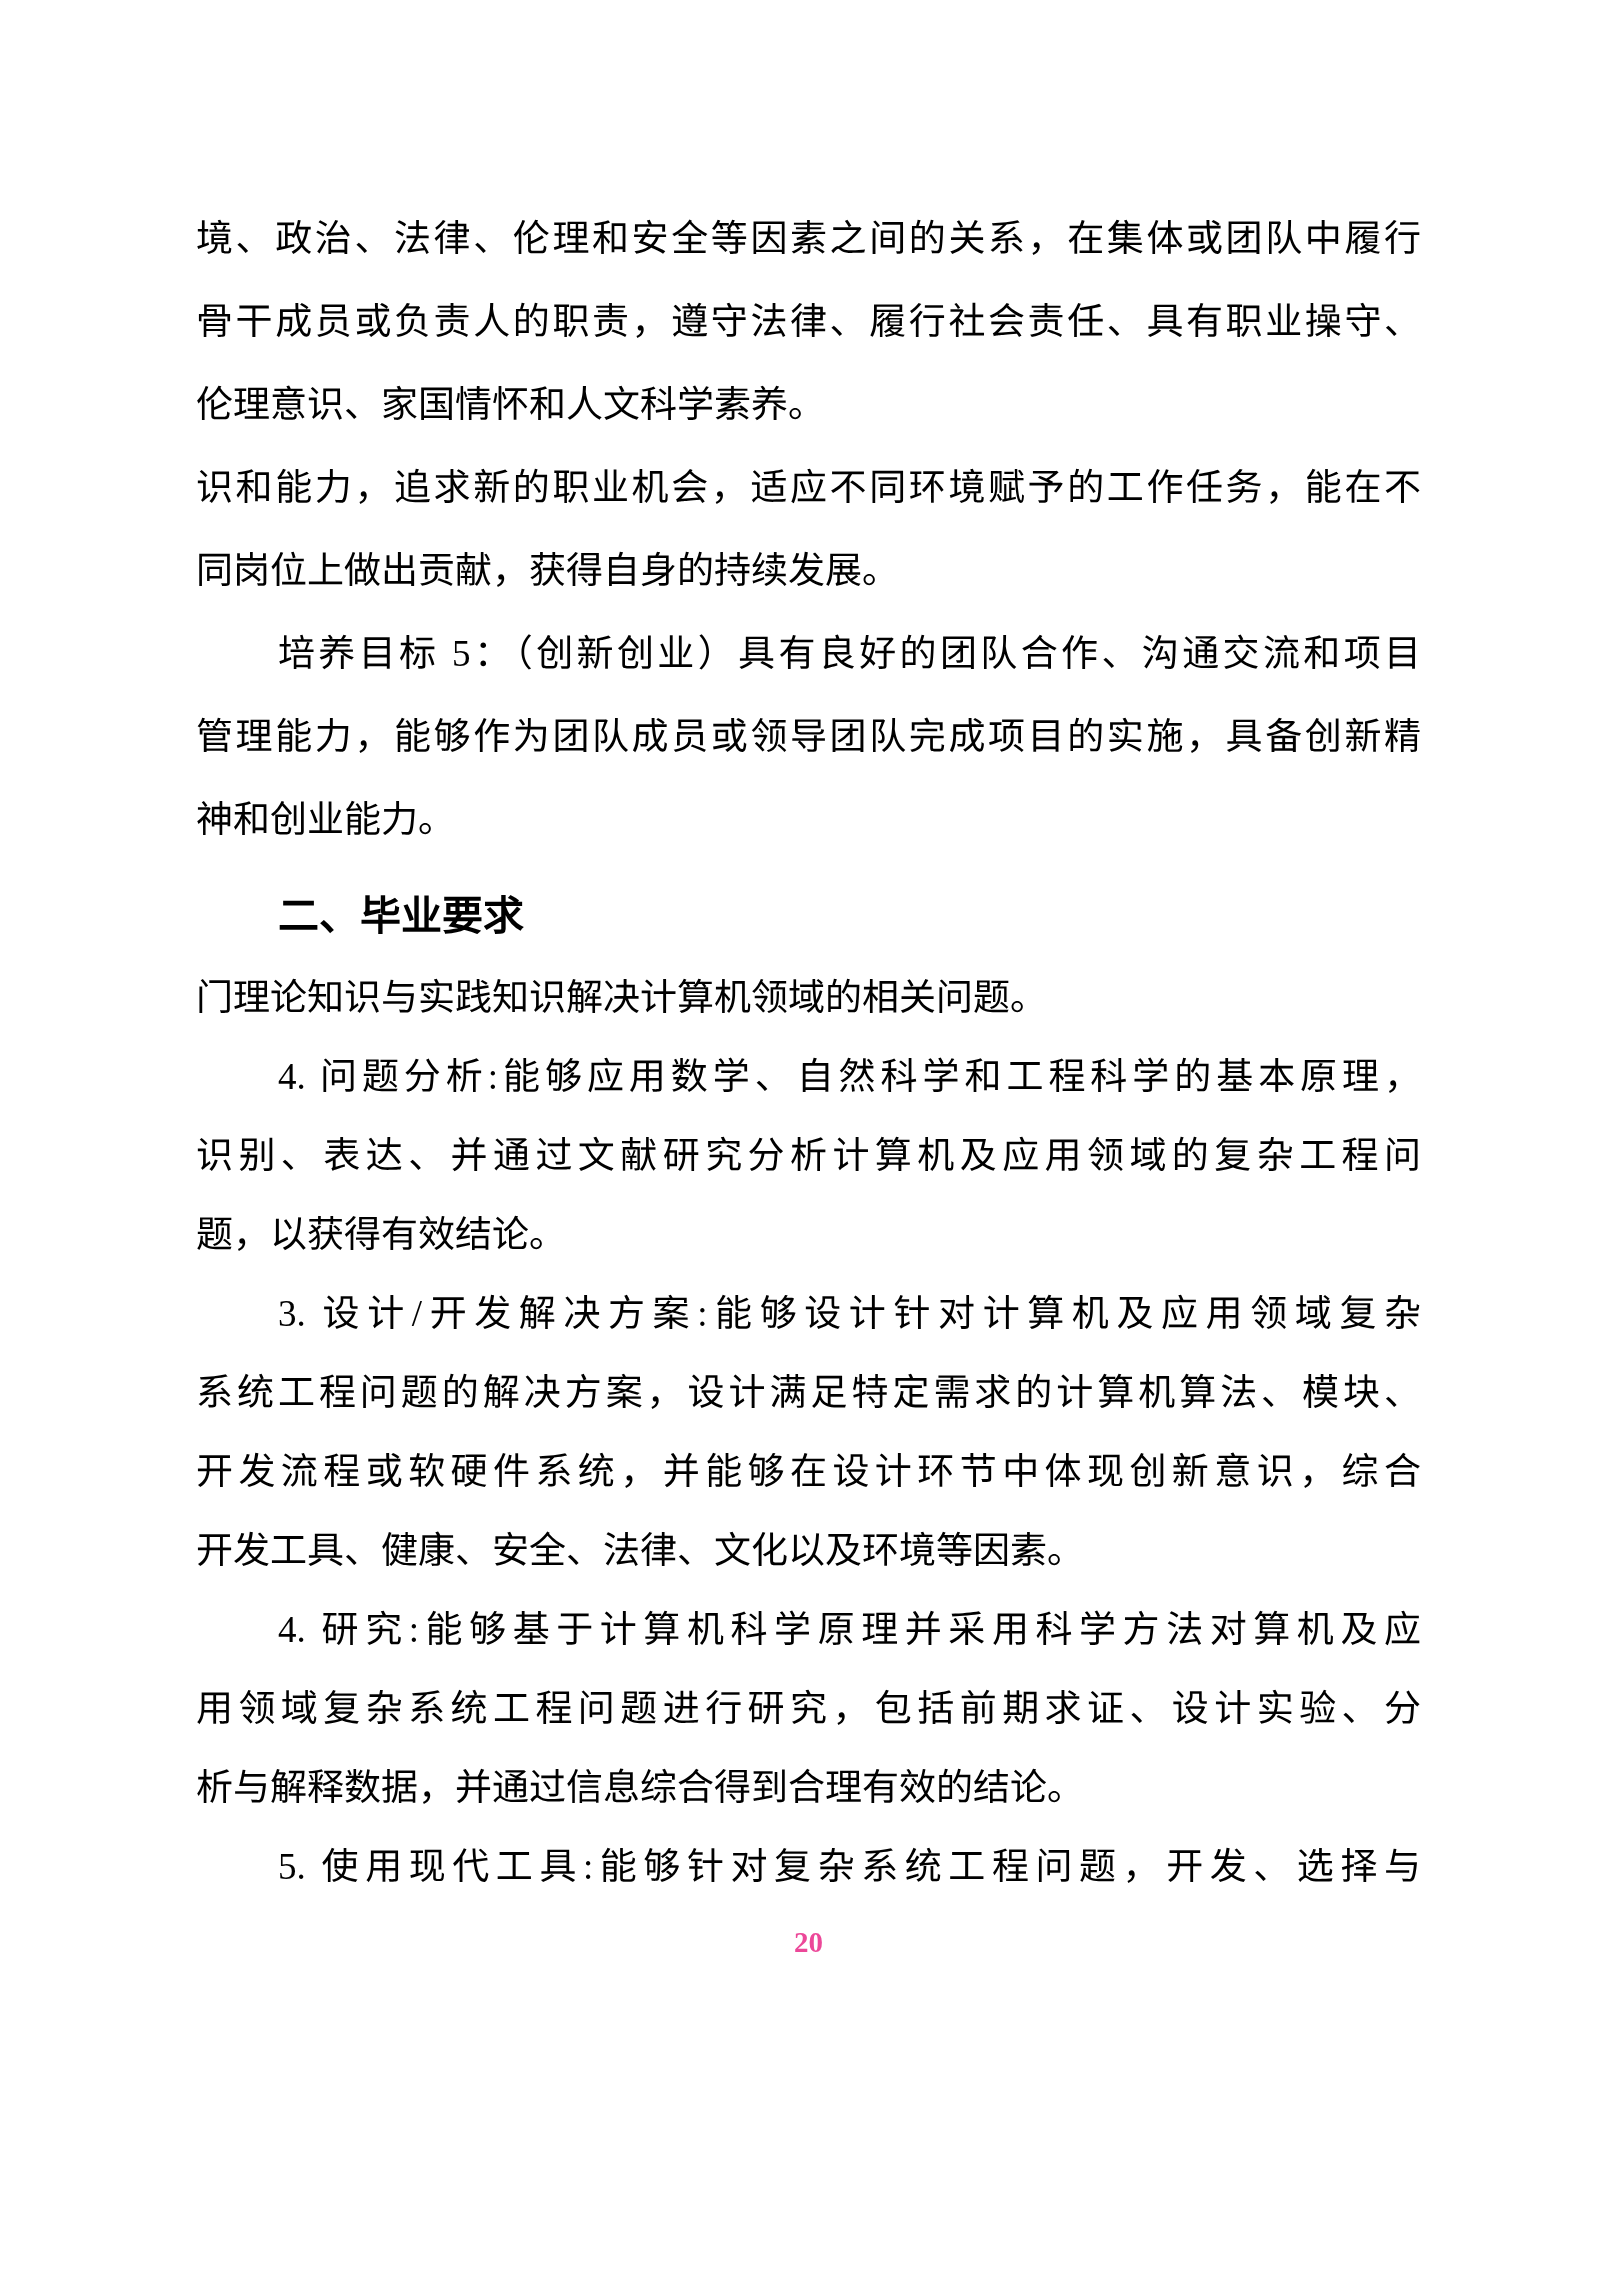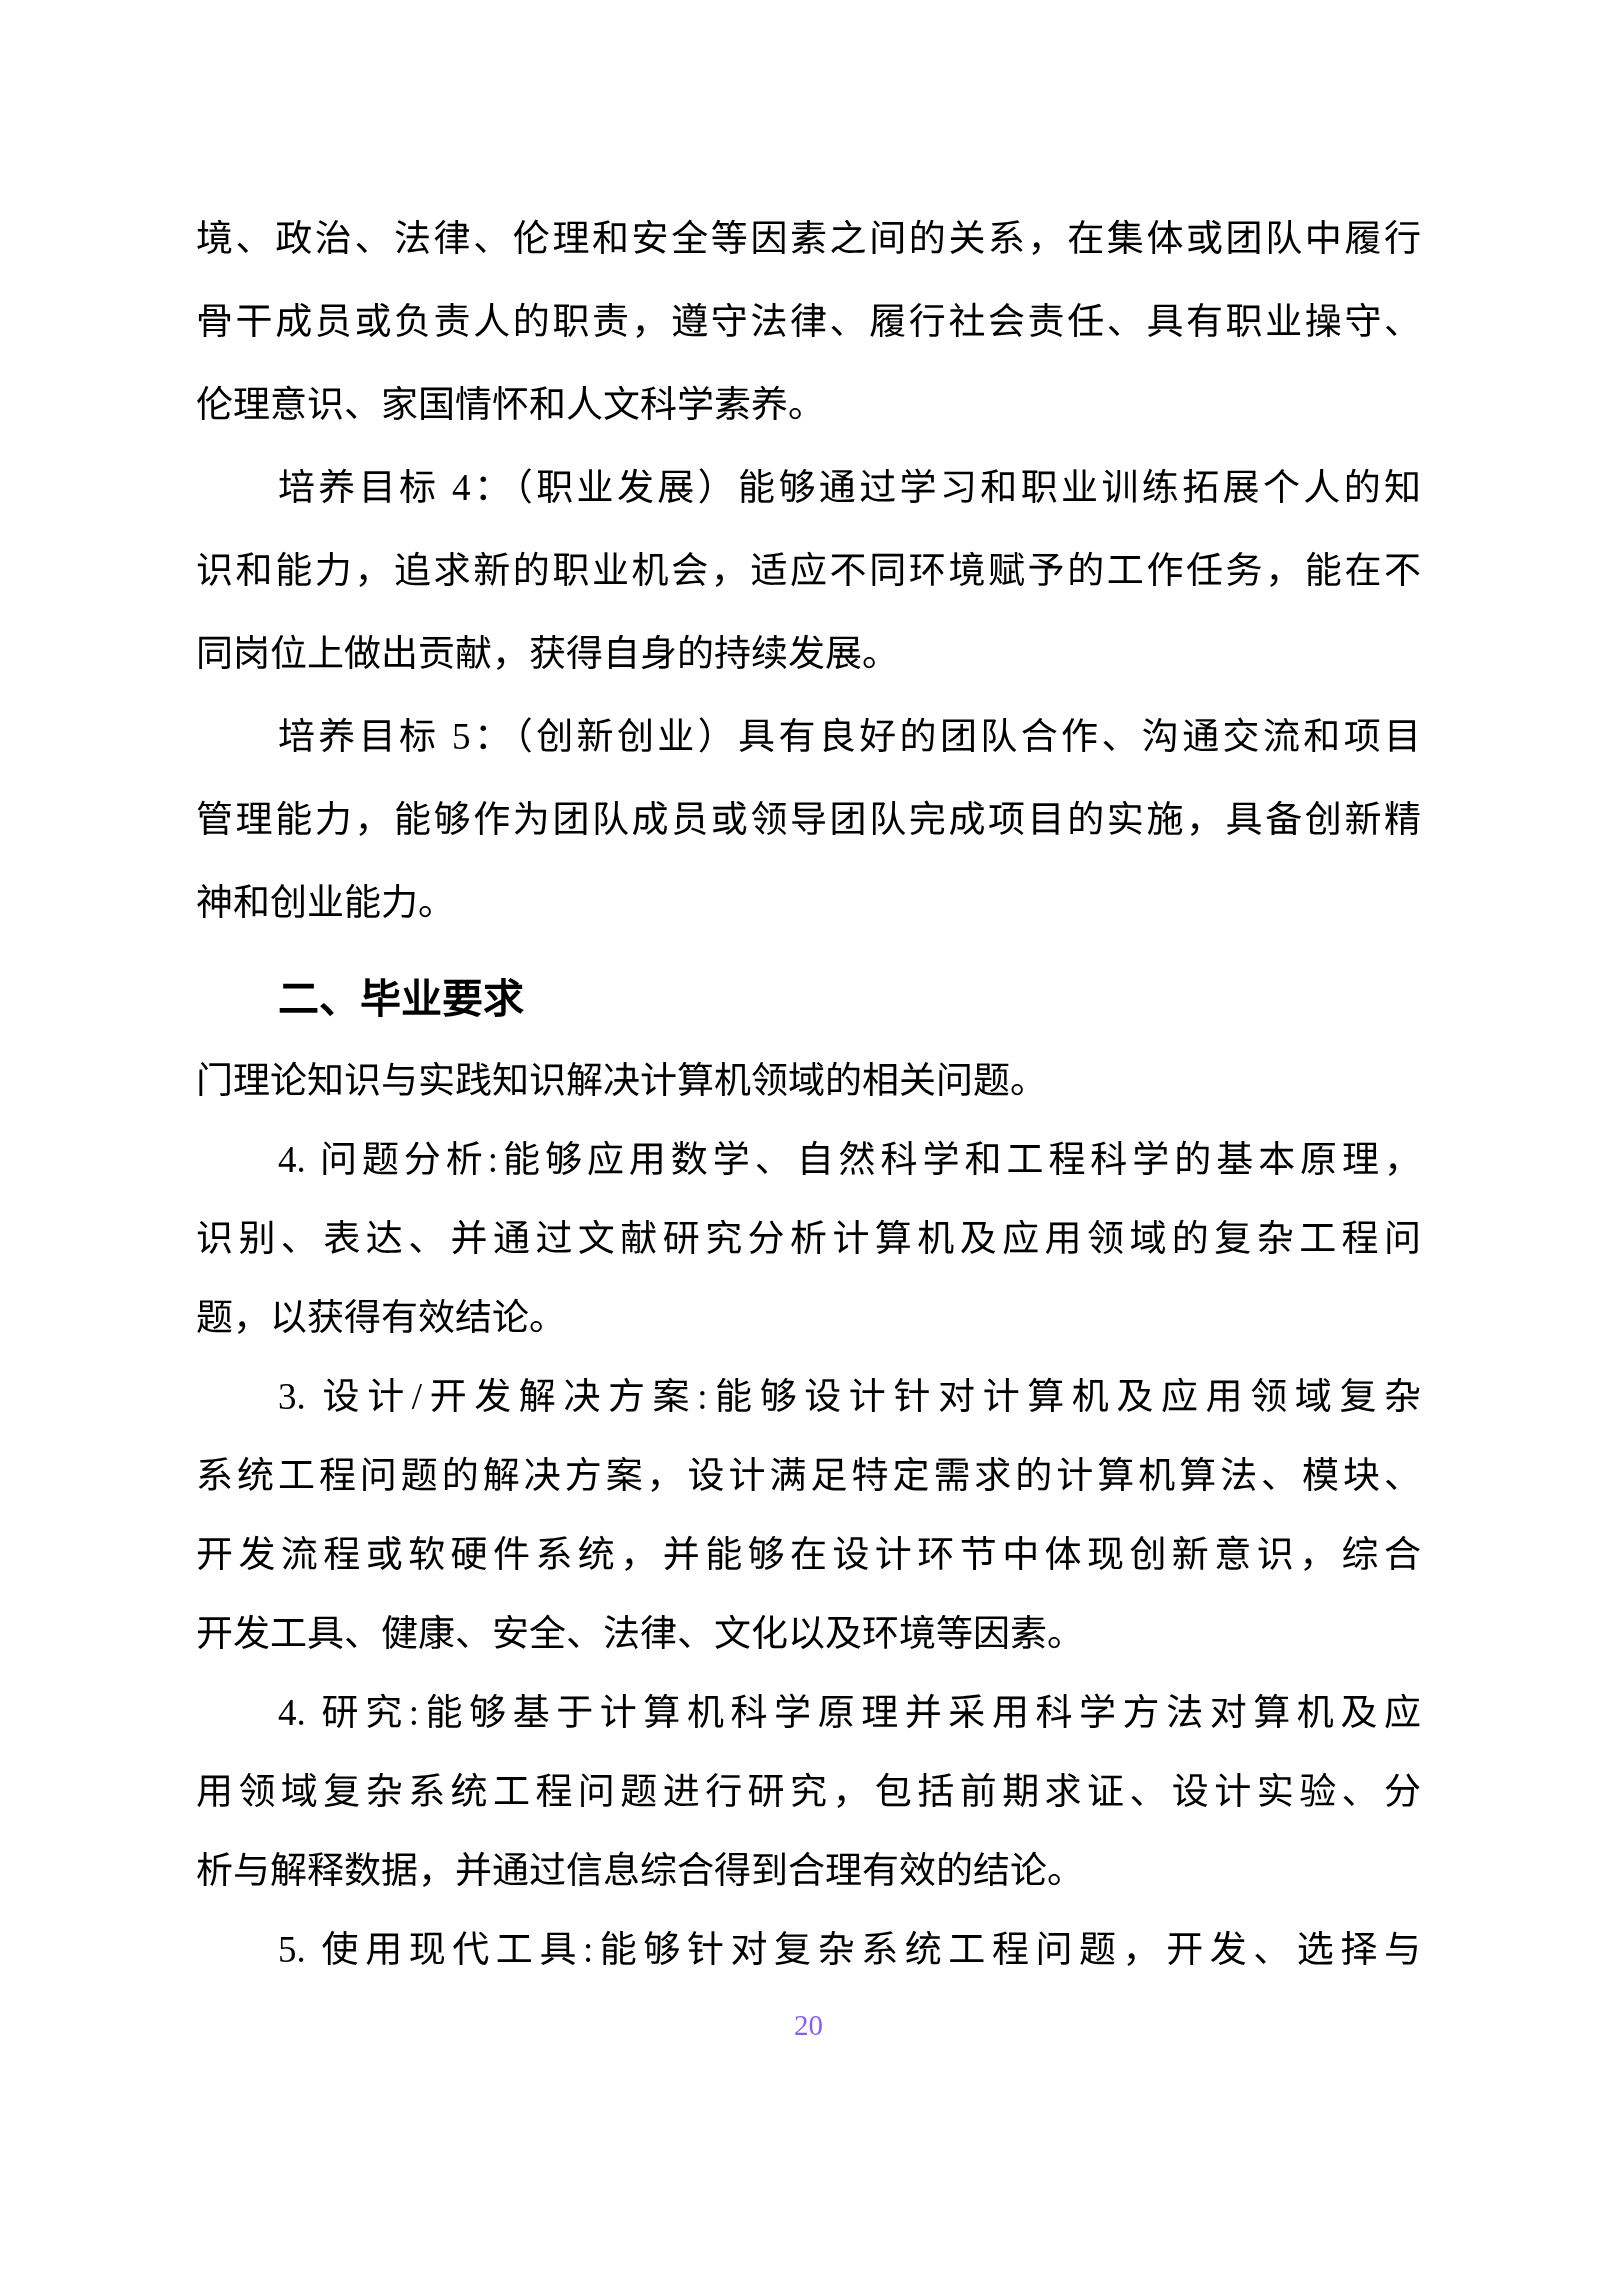"培养目标 4：（职业发展）能够通过学习和职业训练拓展个人的知" div.line { html: <div>培养目标 4：（职业发展）能够通过学习和职业训练拓展个人的知</div> -> none }
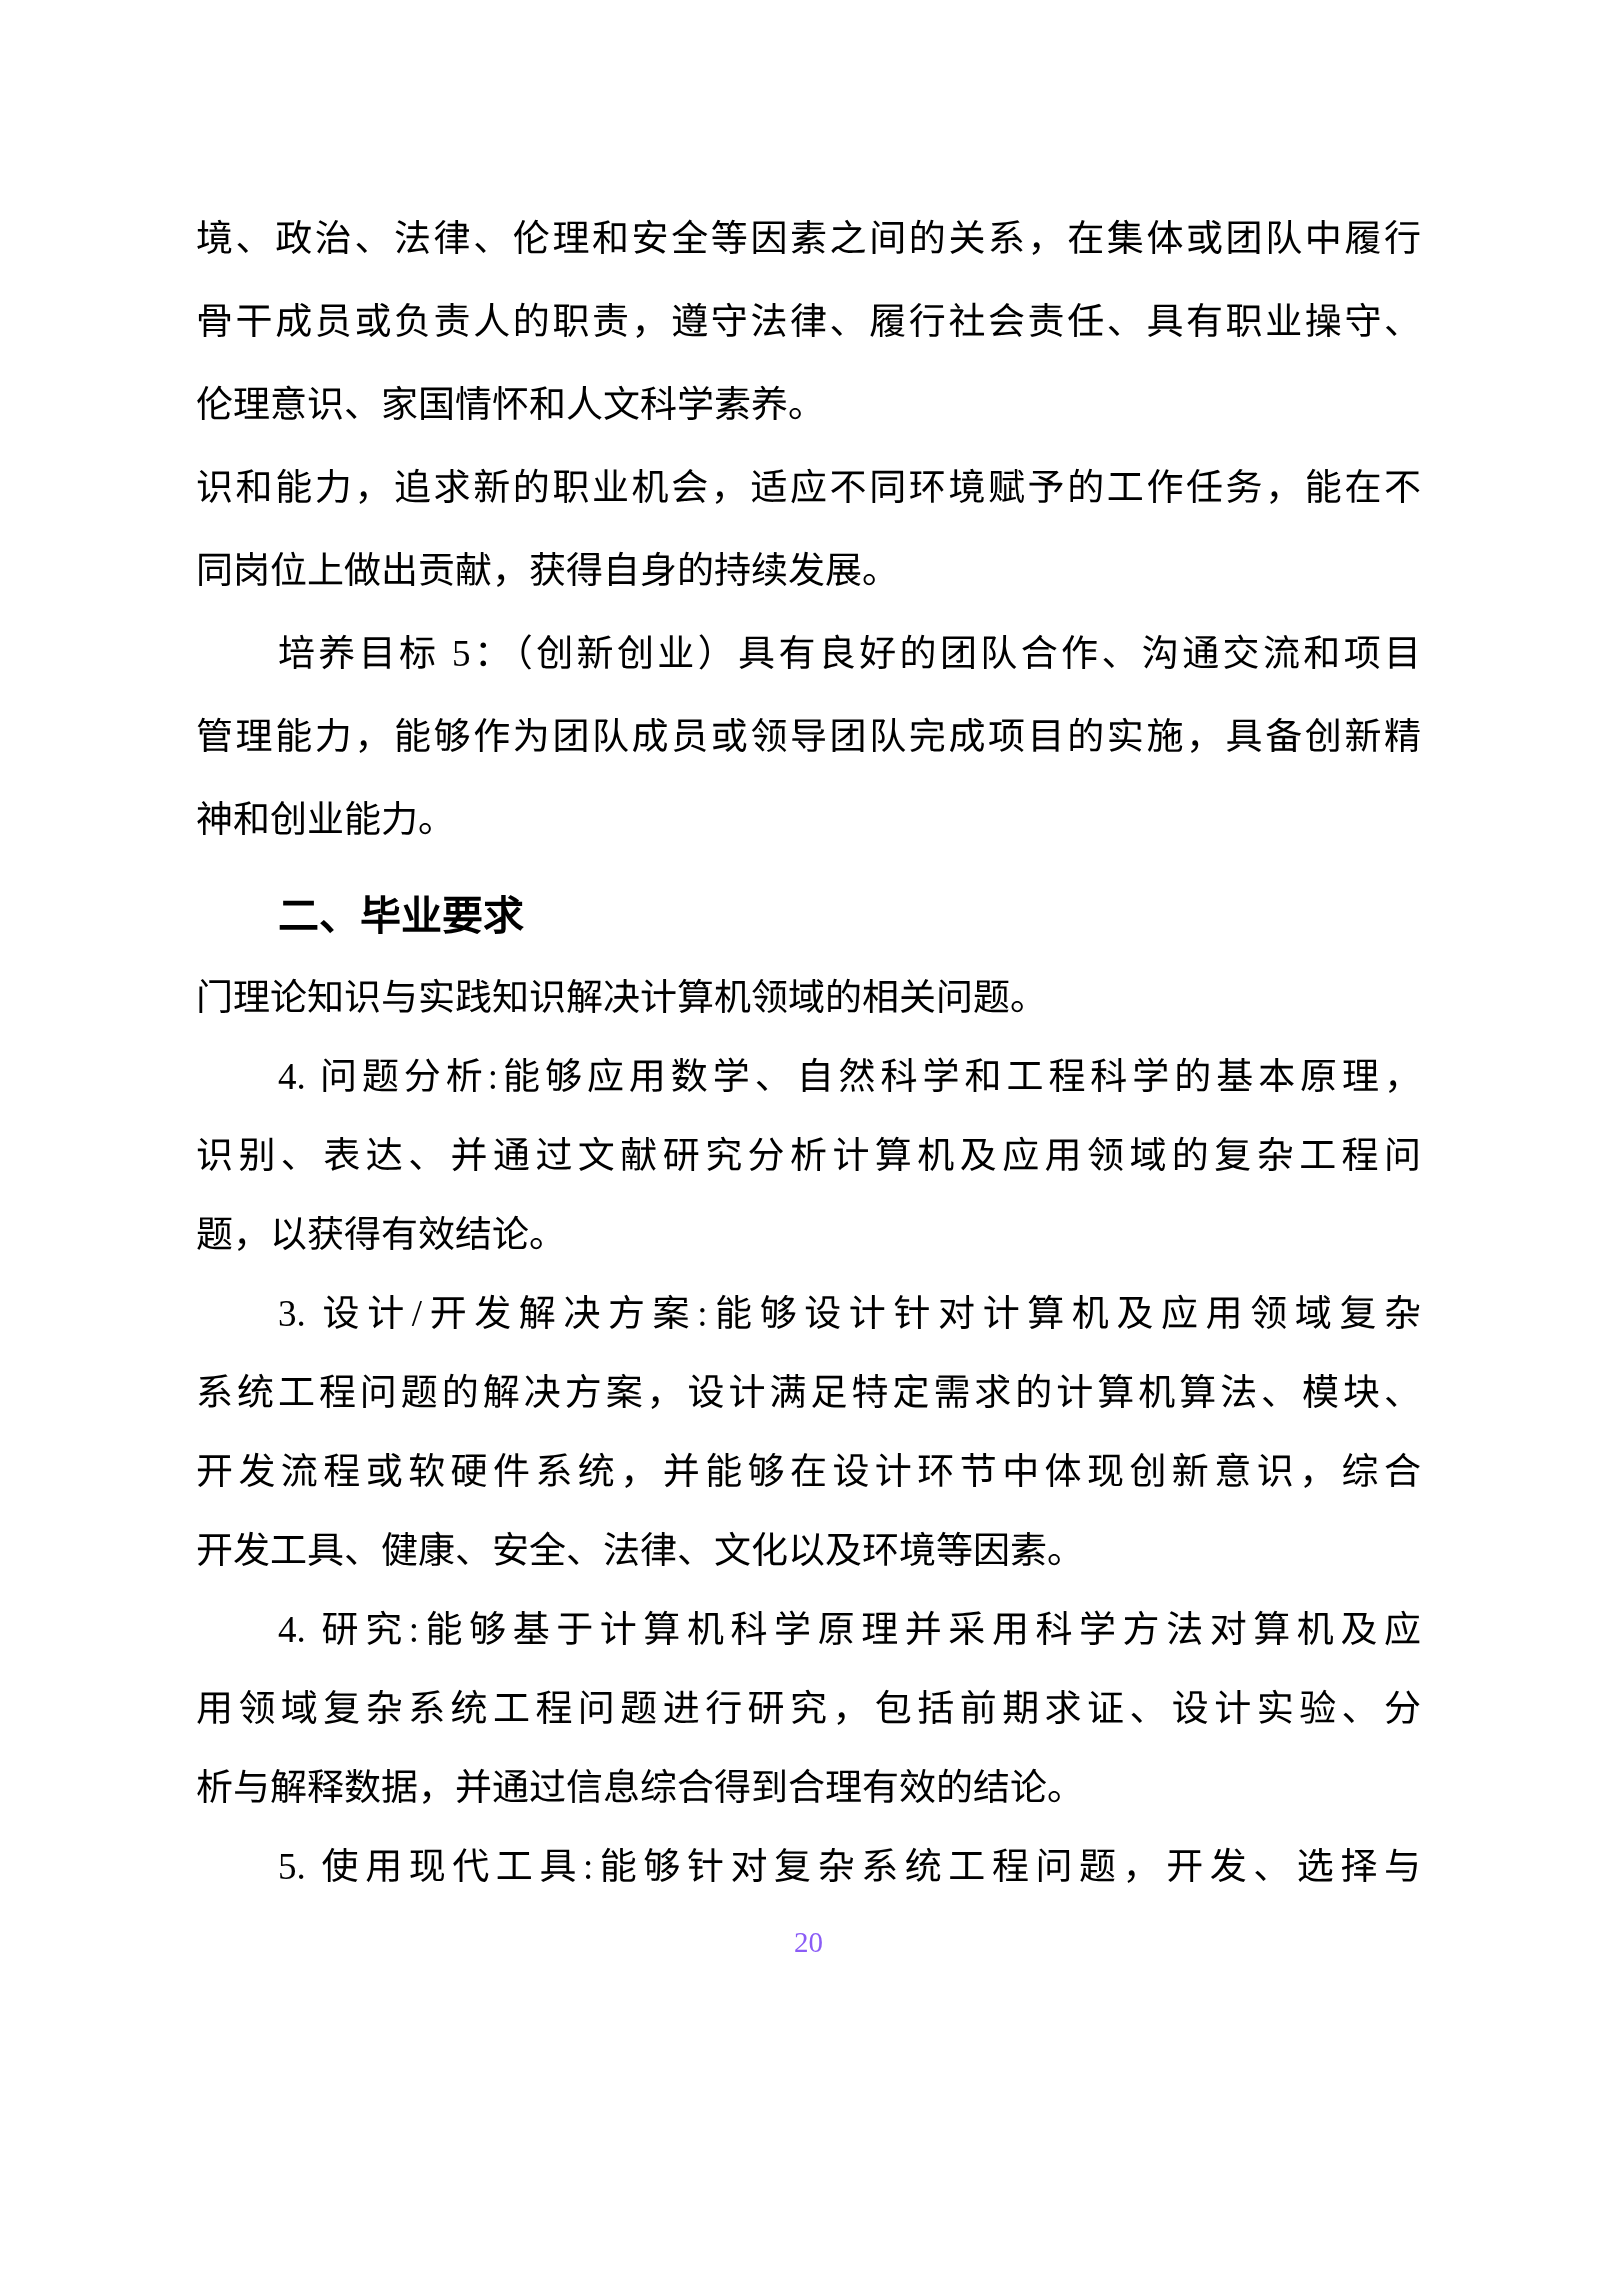"20" .pagenum { color: #8b5cf6 -> #ec4899; font-weight: none -> bold }
